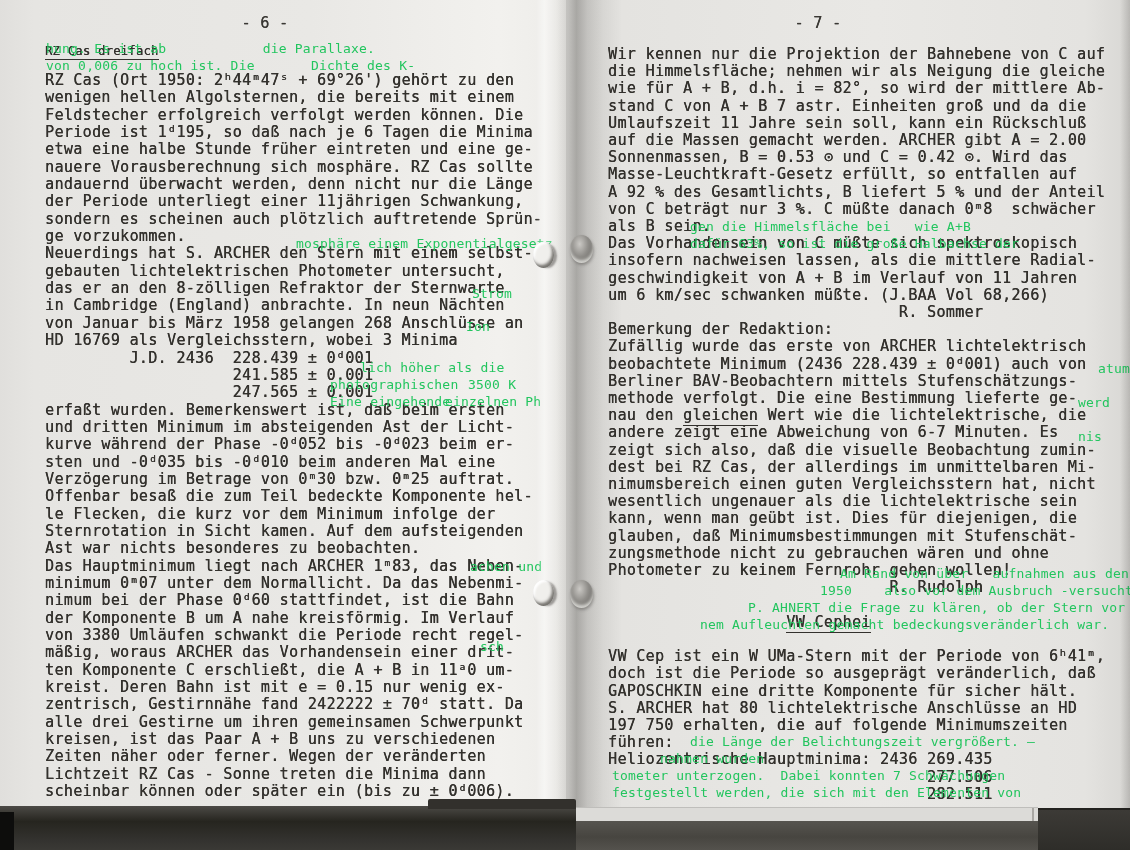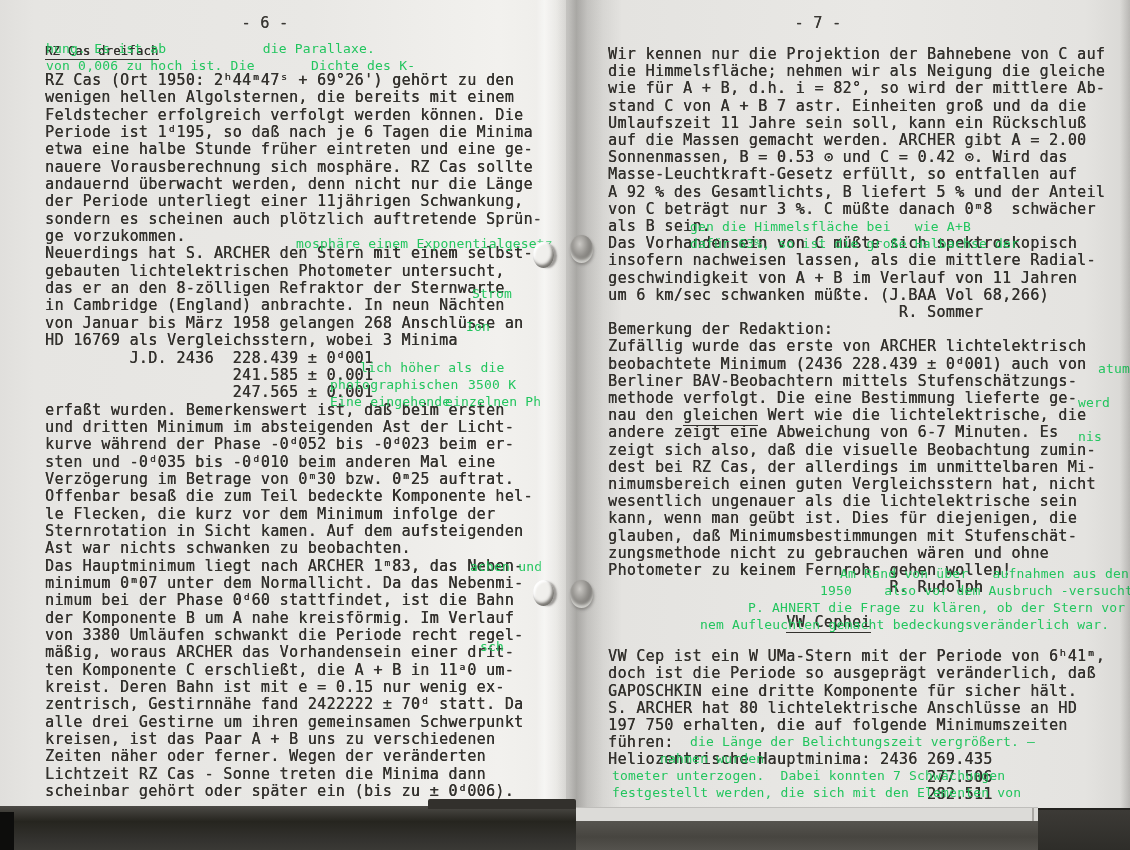"Ast war nichts schwanken zu" div.tl { text: schwanken -> besonderes }
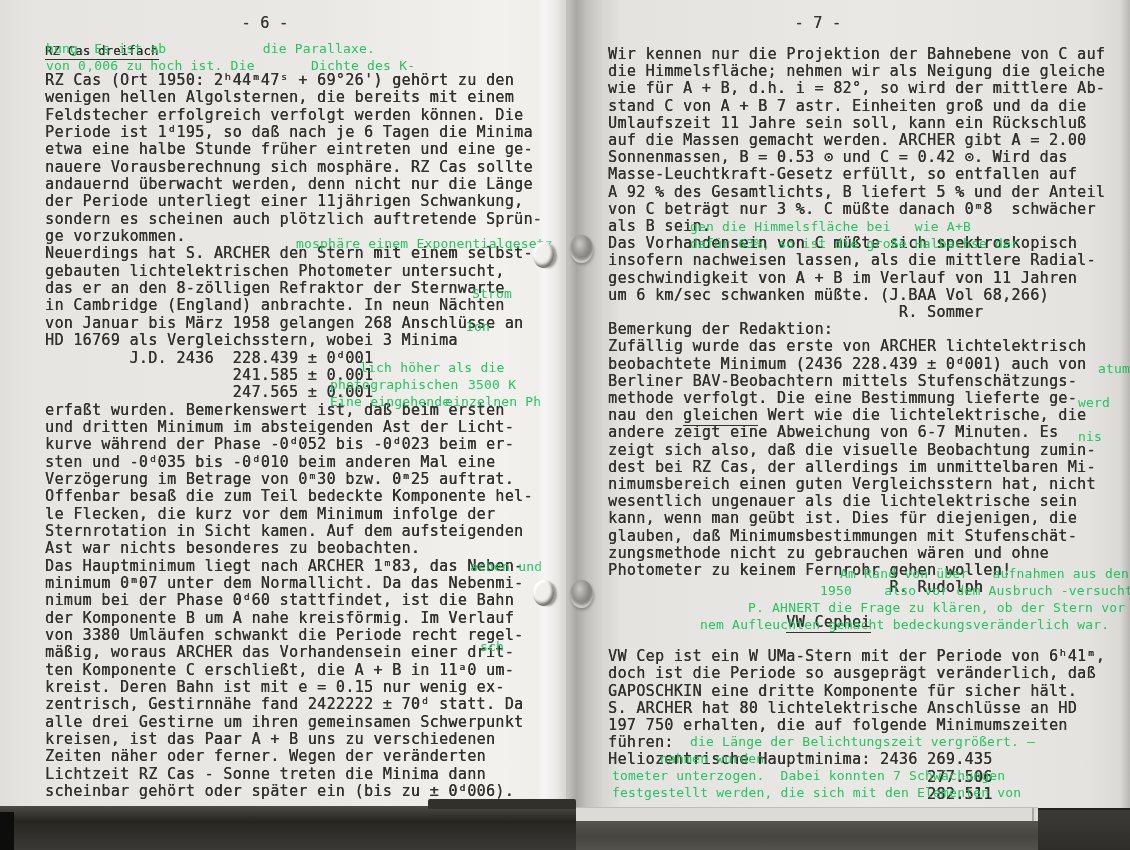"scheinbar gehört oder später ein" div.tl { text: gehört -> können }
